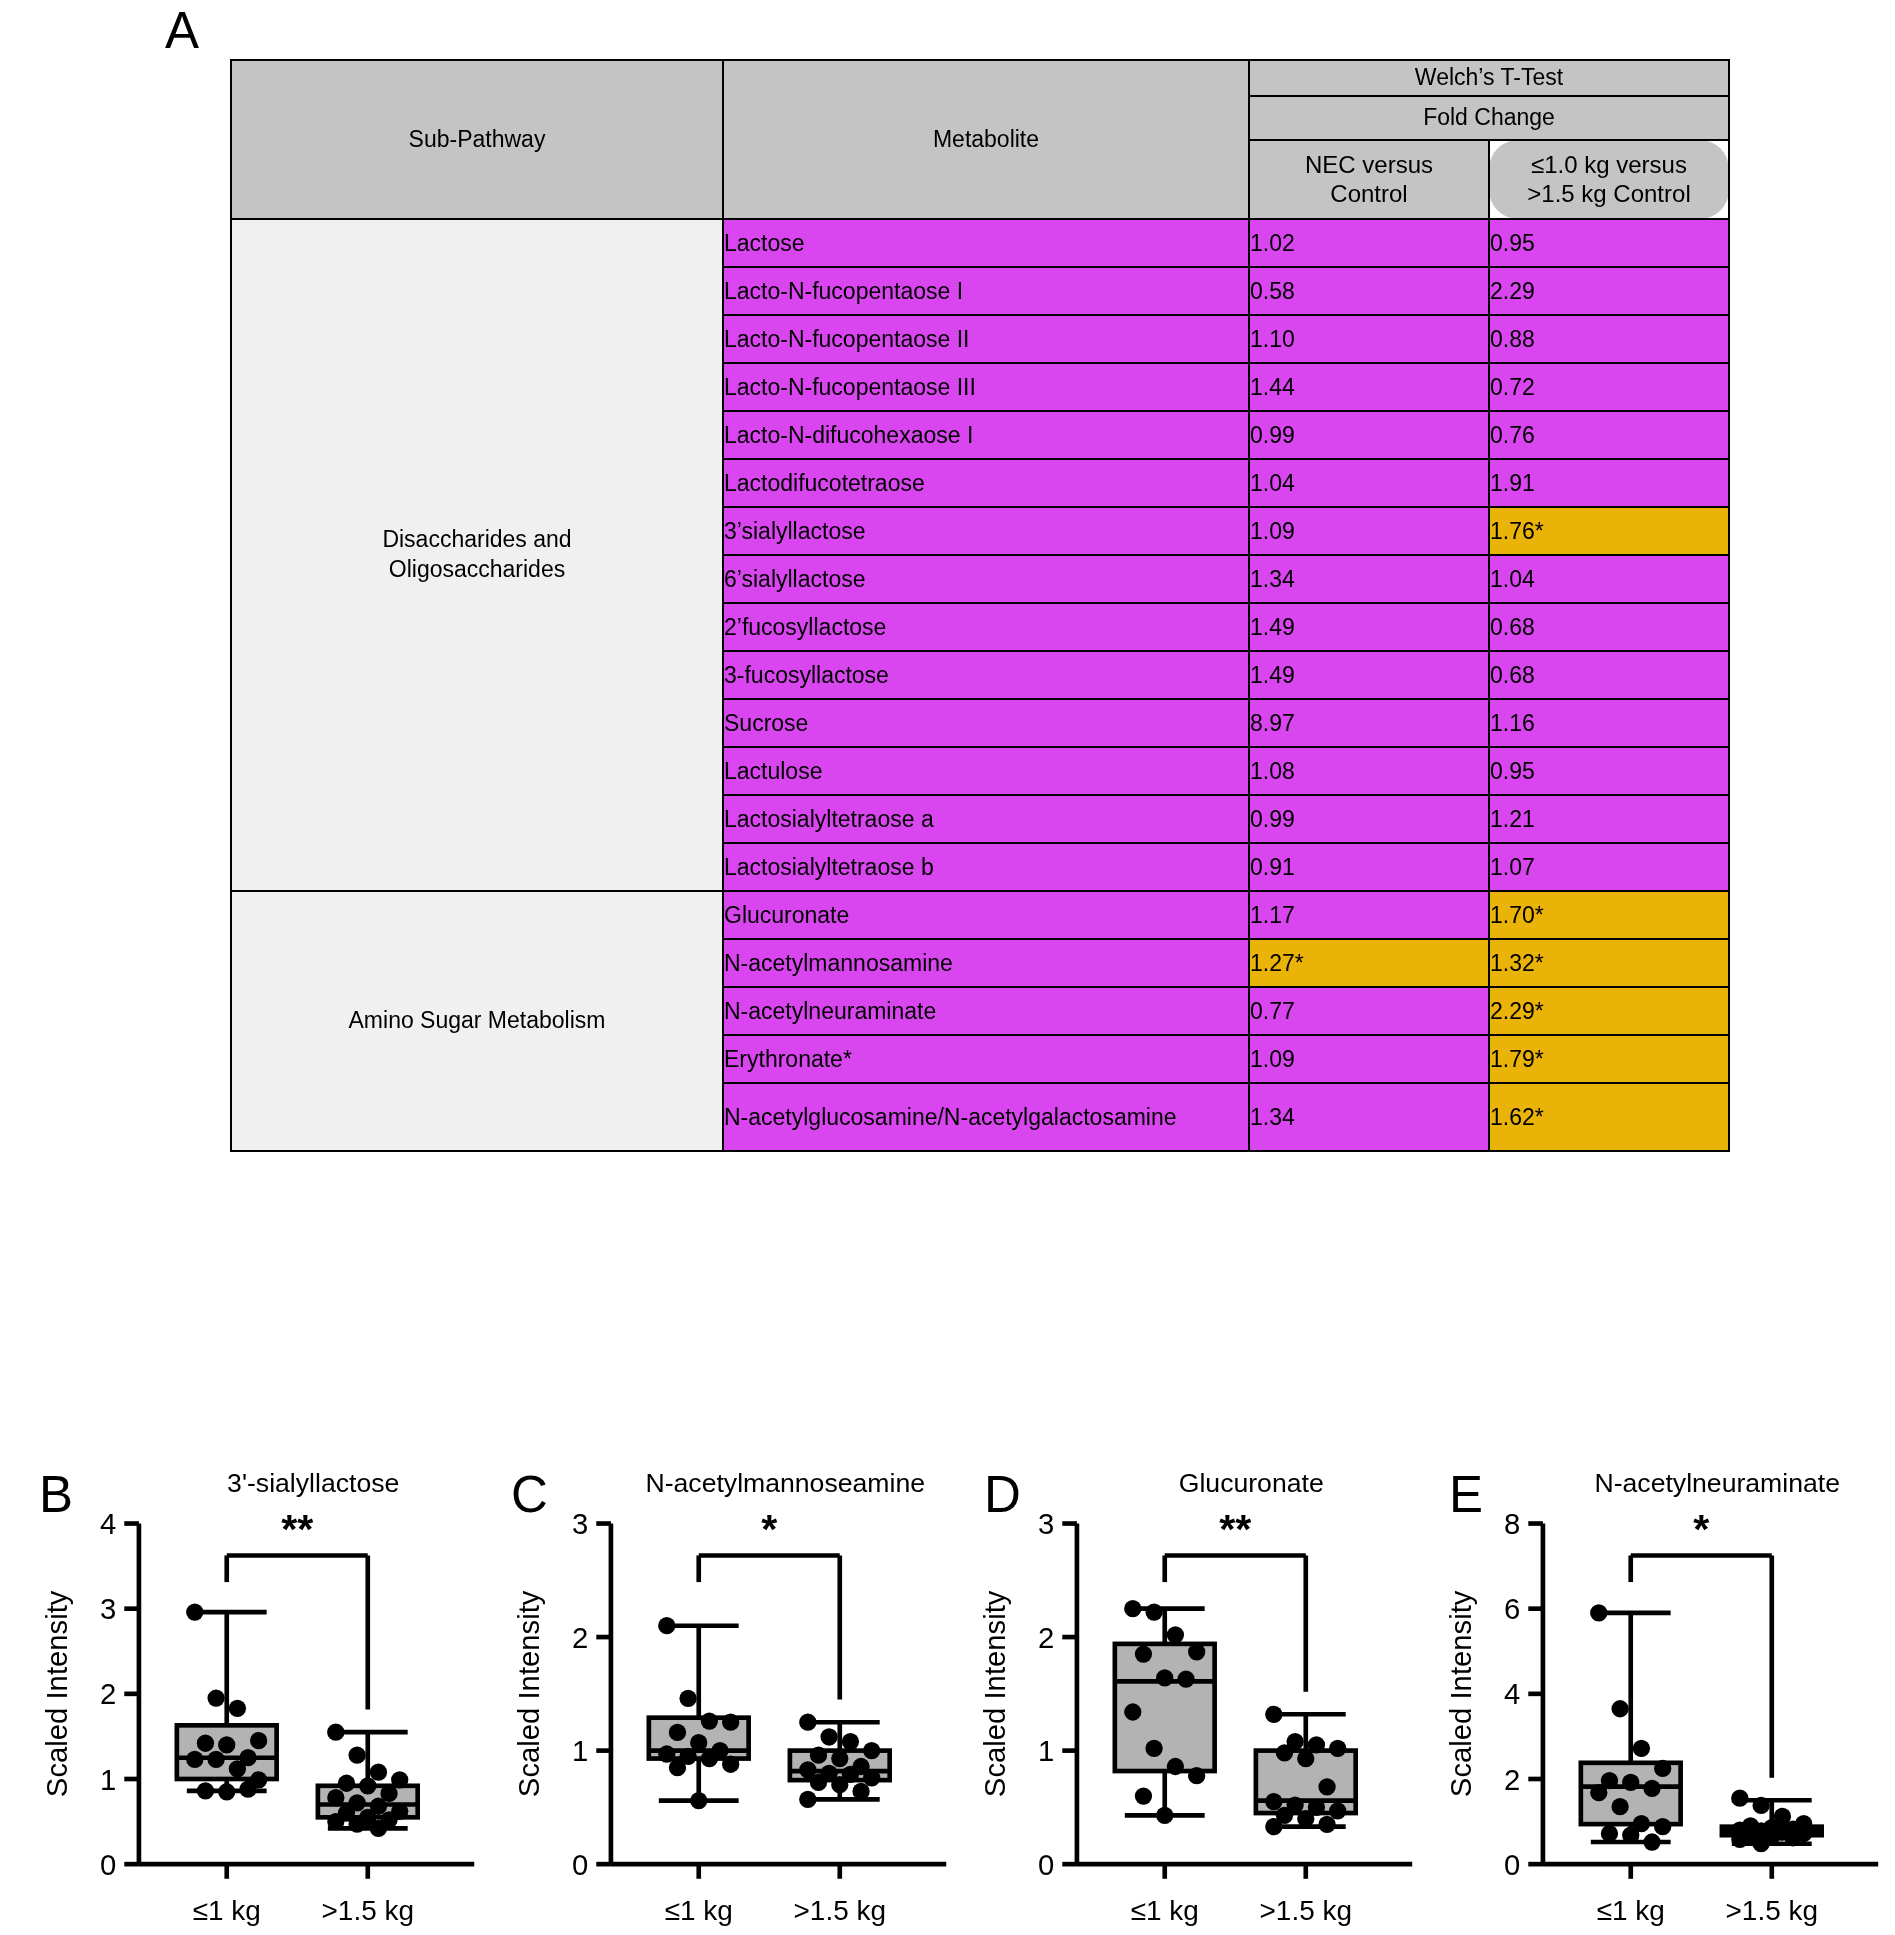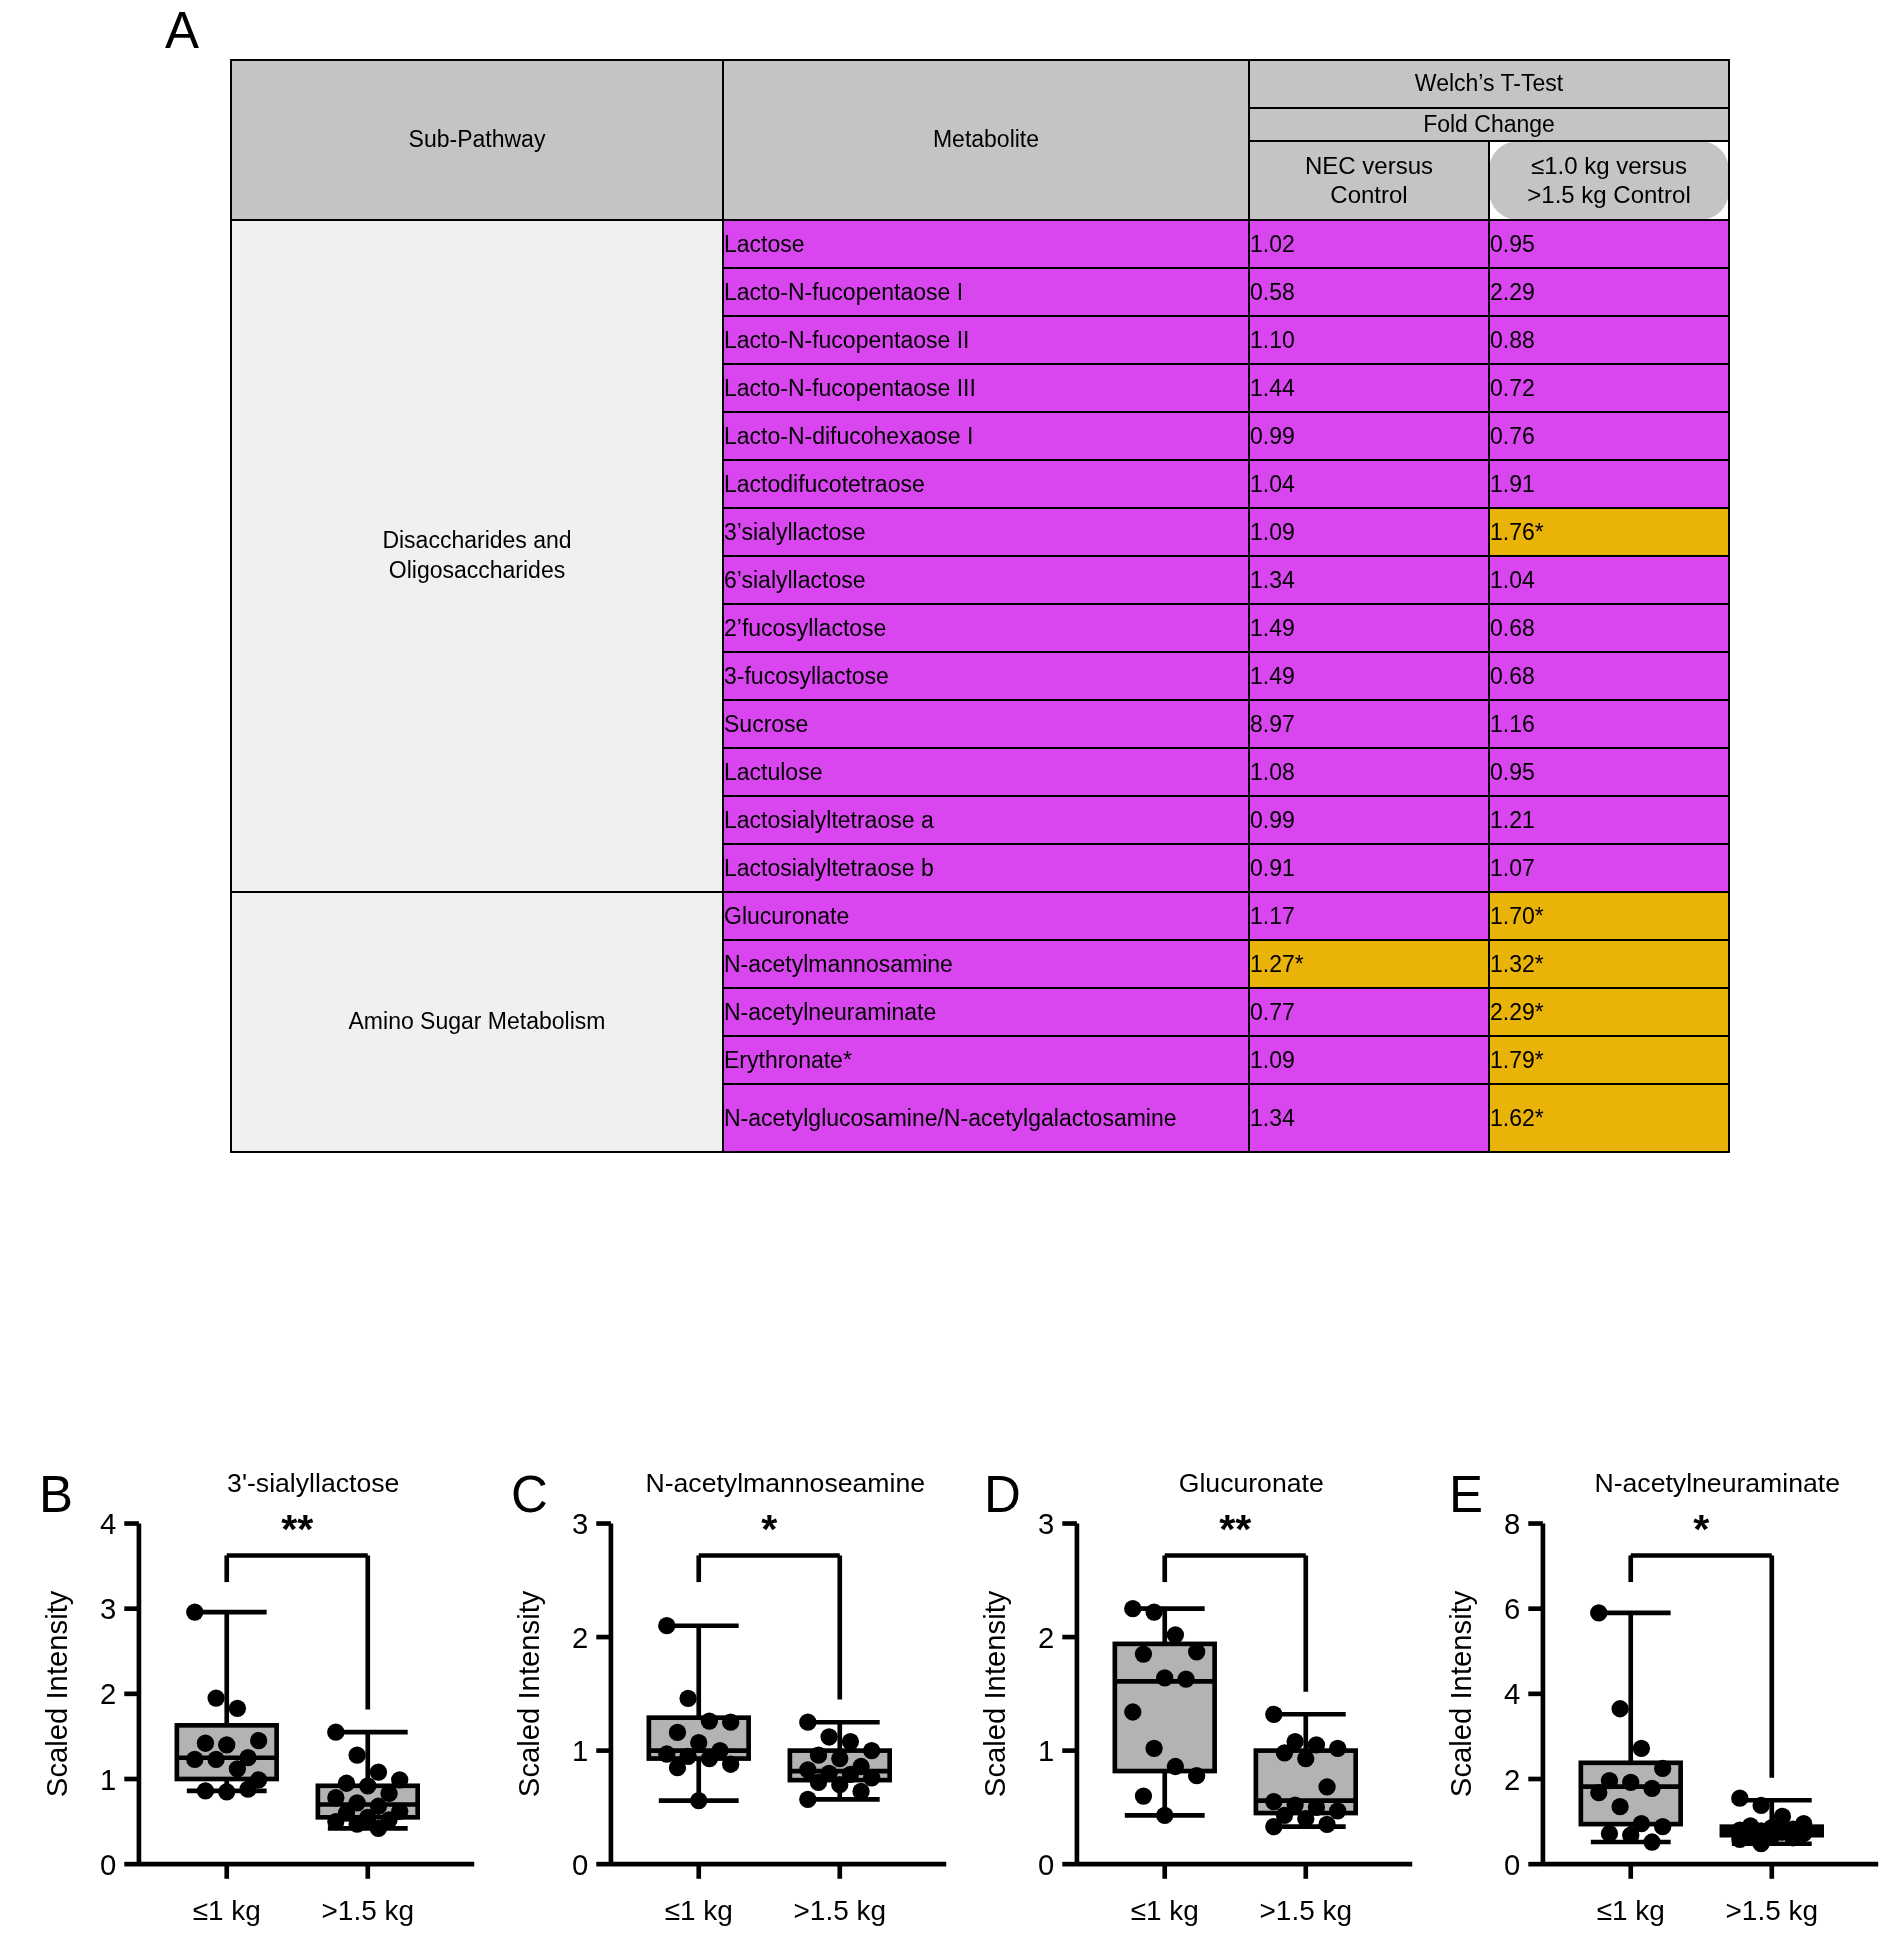"Welch’s T-Test" td { height: 48px -> 36px }
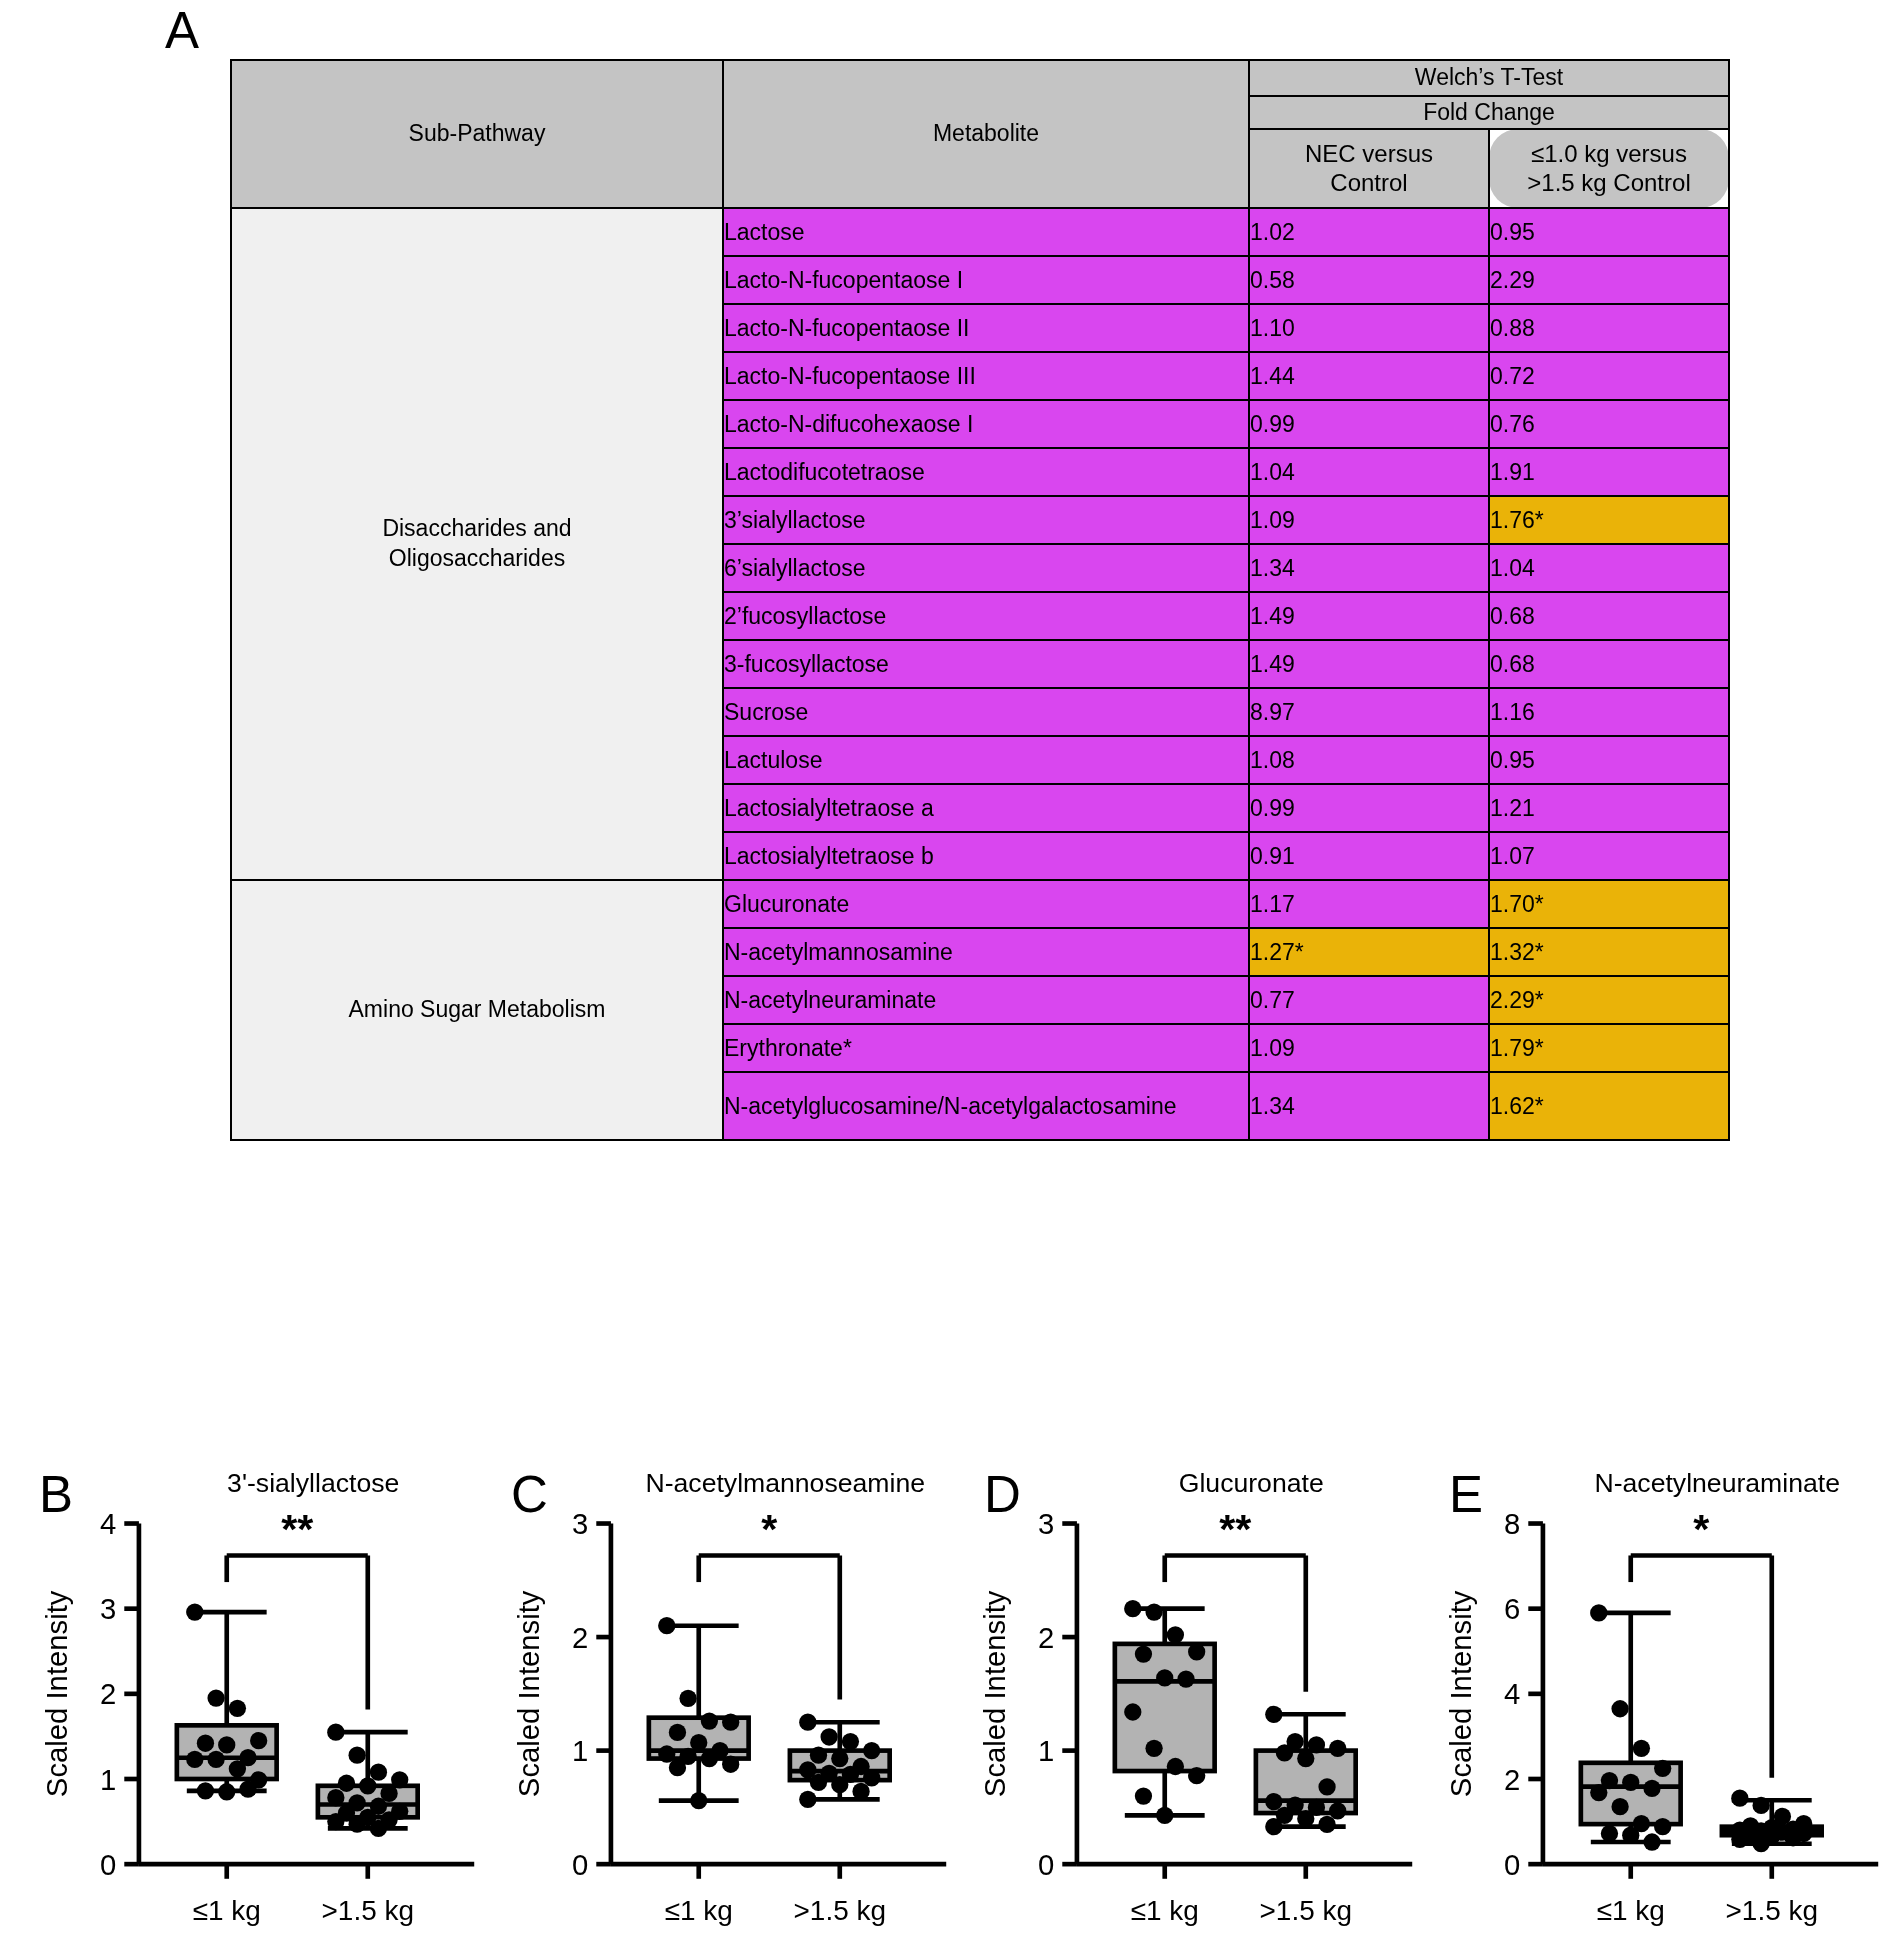"Fold Change" td { height: 33px -> 44px }
